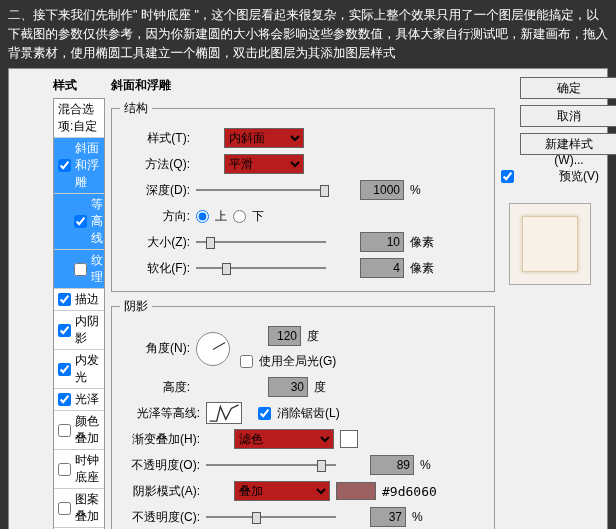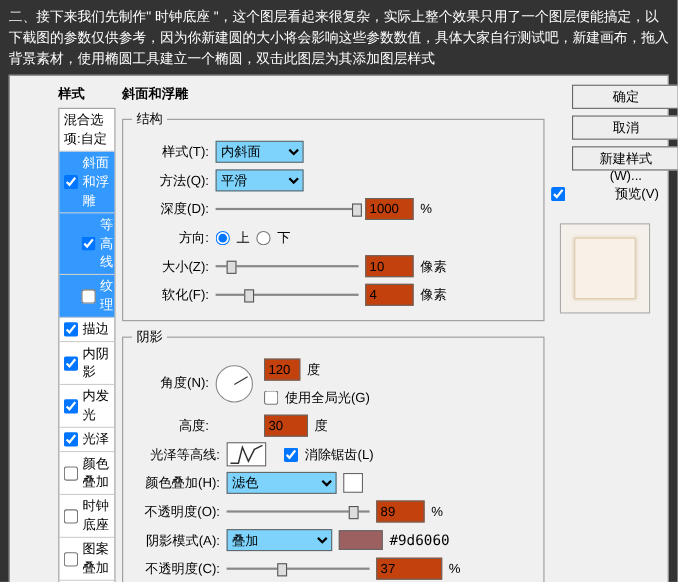"内斜面" select { background: #7dd3fc -> #b91c1c; margin-left: none -> 28px }
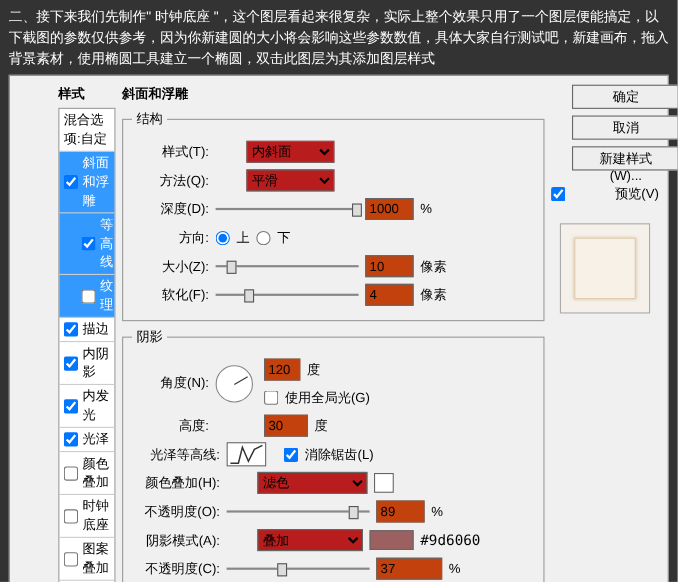"1000" input[type=text] { background: #c2410c -> #a3a3a3; margin-left: none -> 28px; text-align: left -> right }
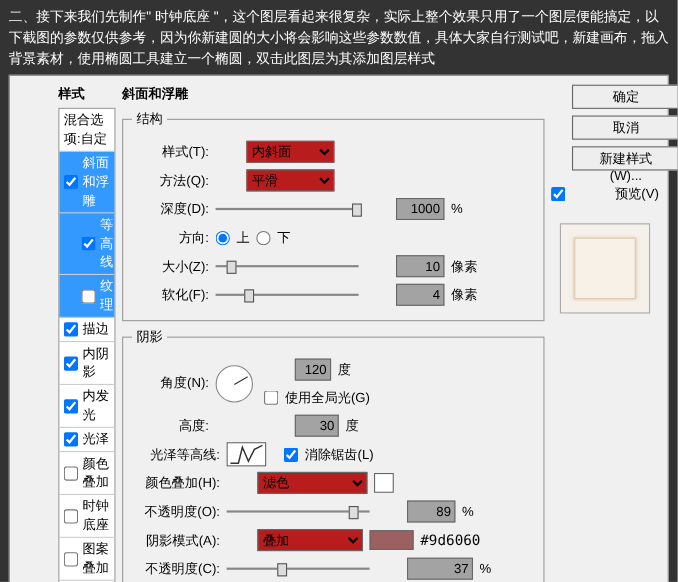"颜色叠加(H):" span.lbl2 { text: 颜色 -> 渐变 }
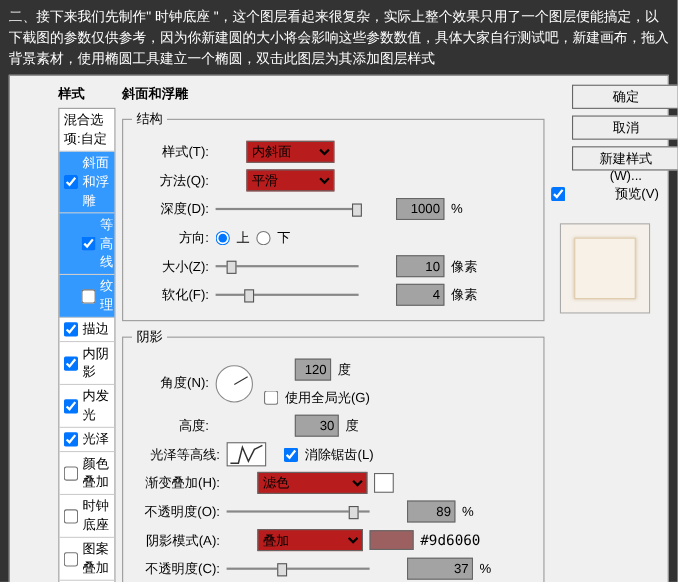"37" input { width: 60px -> 36px }
